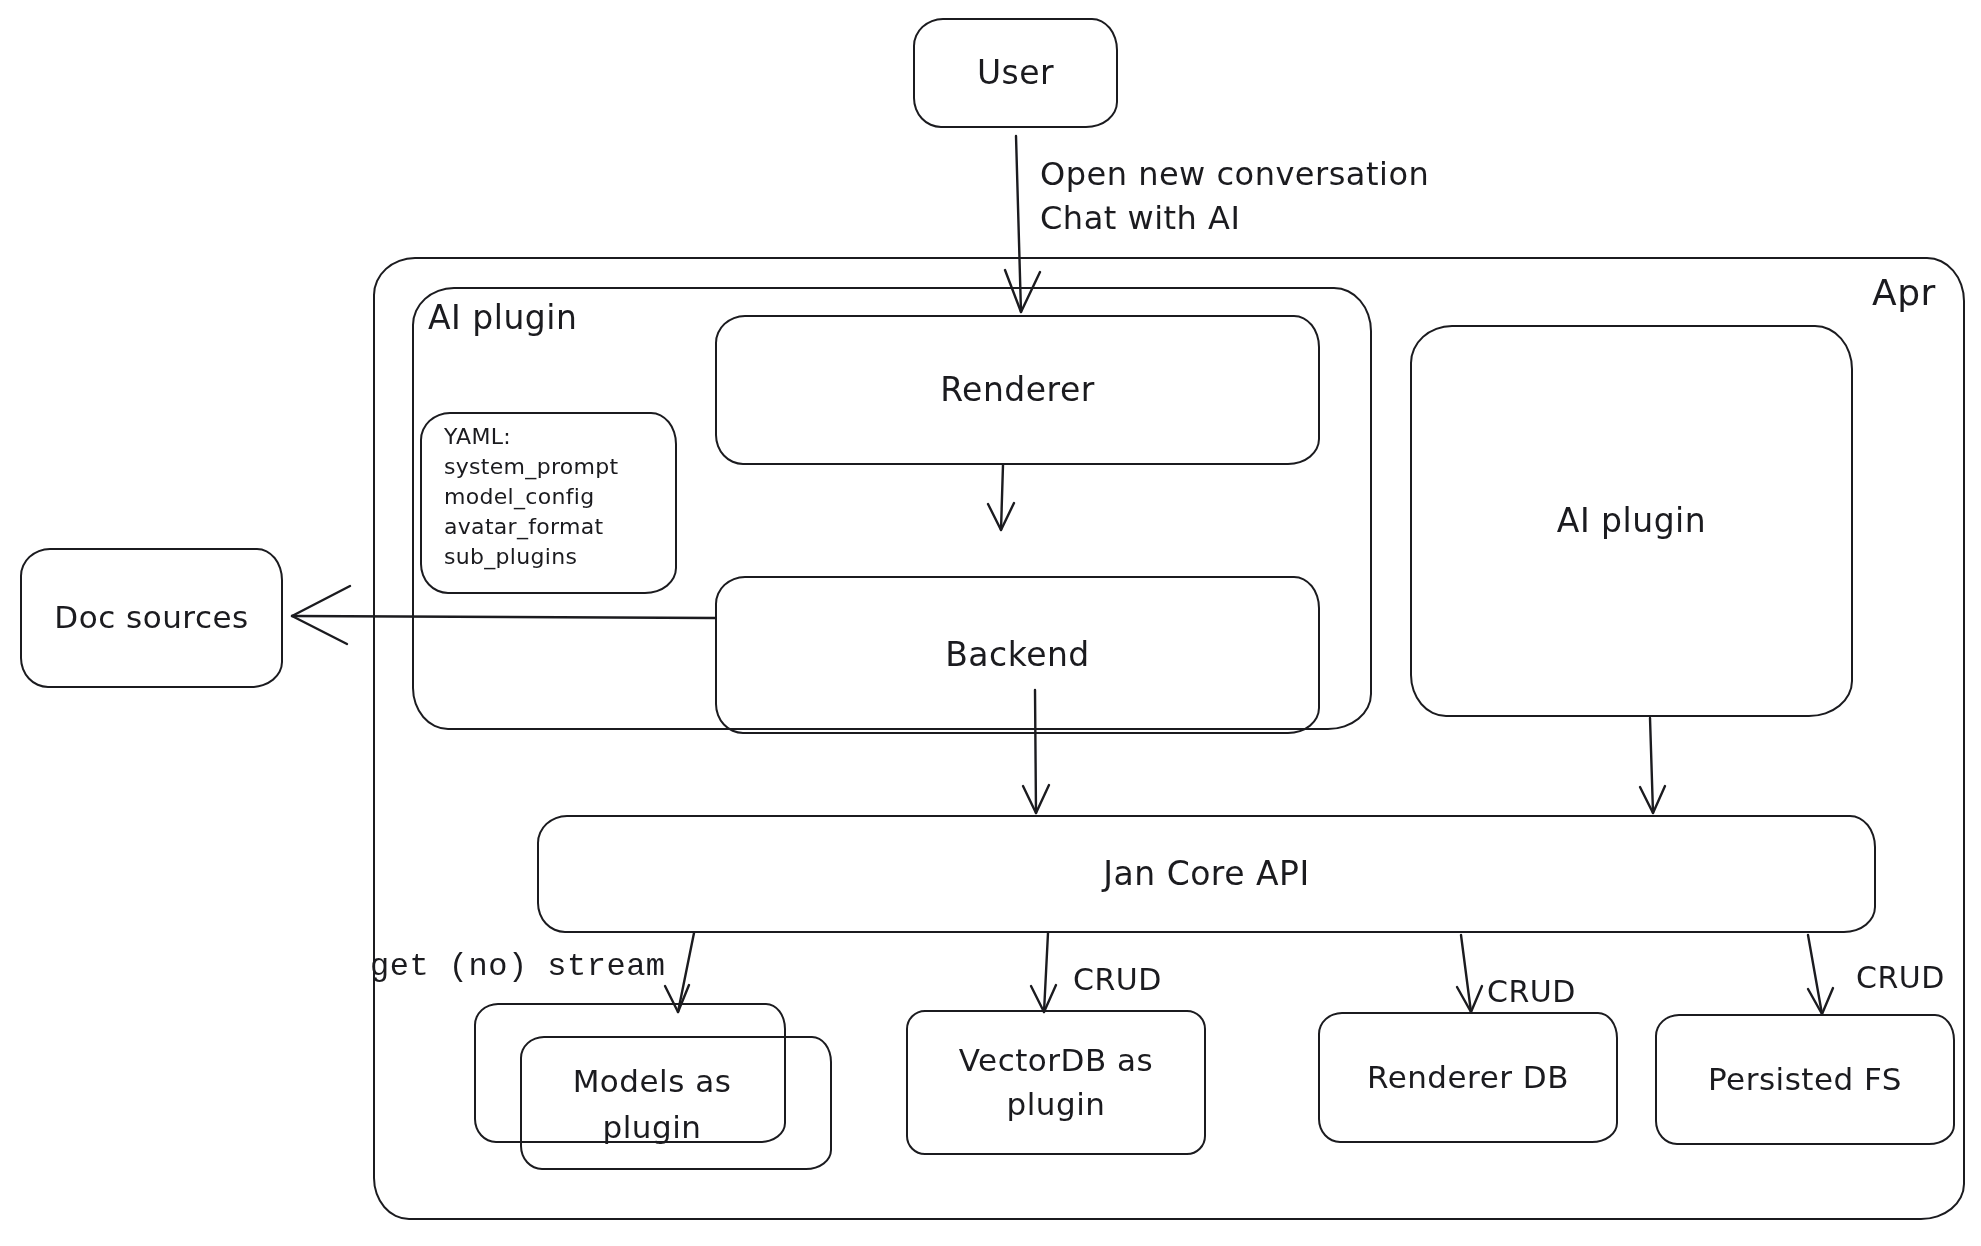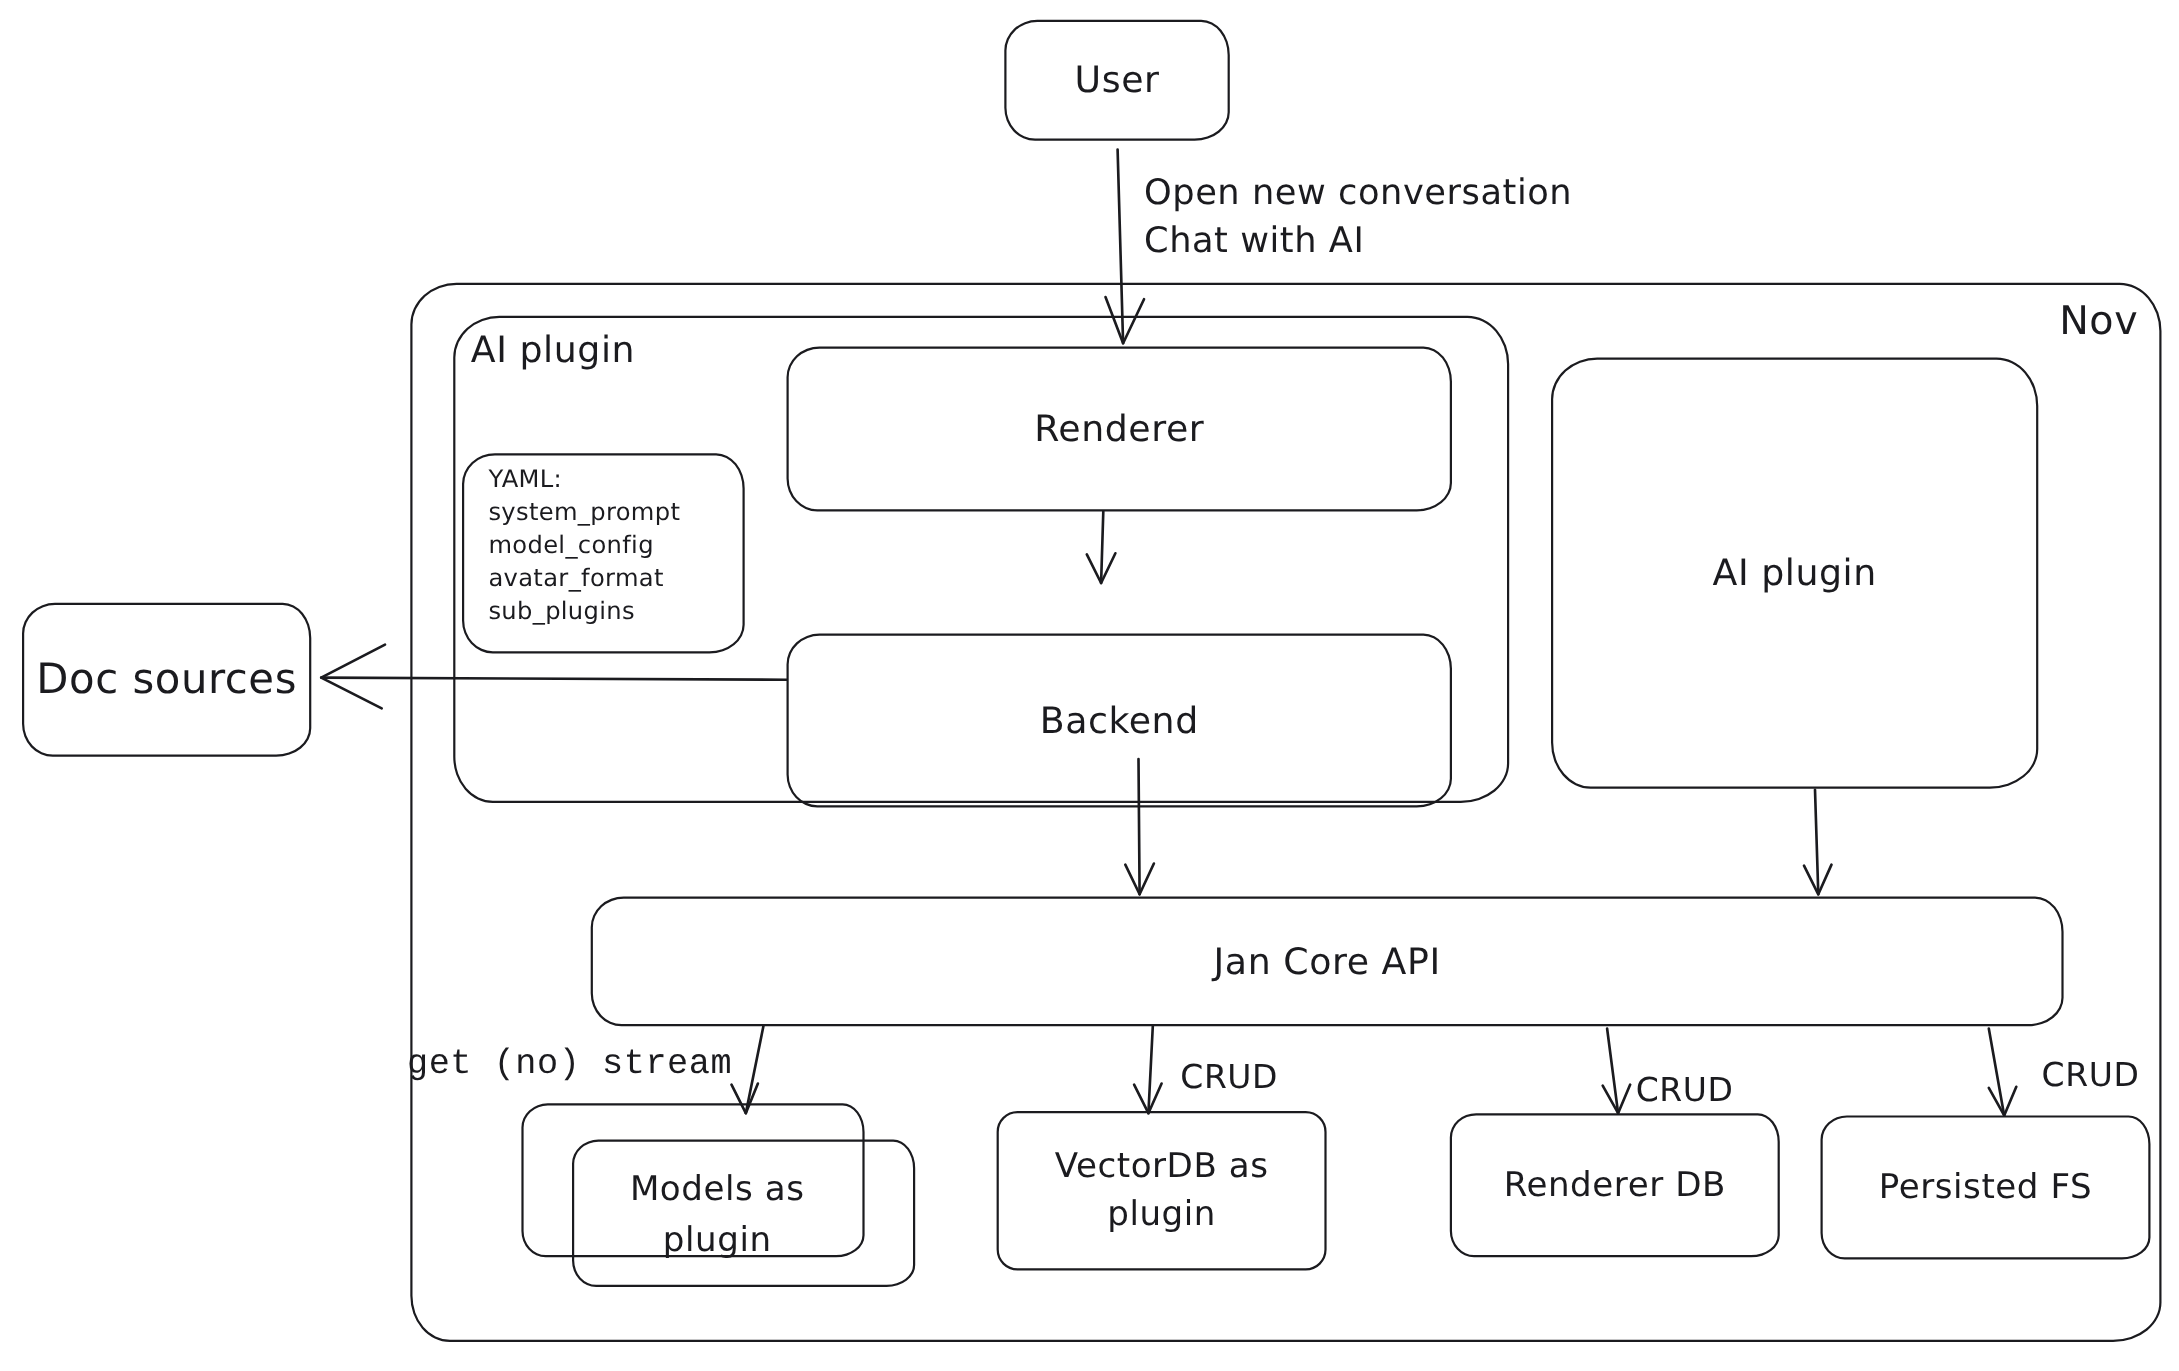"Nov" div.floating-label { text: Nov -> Apr }
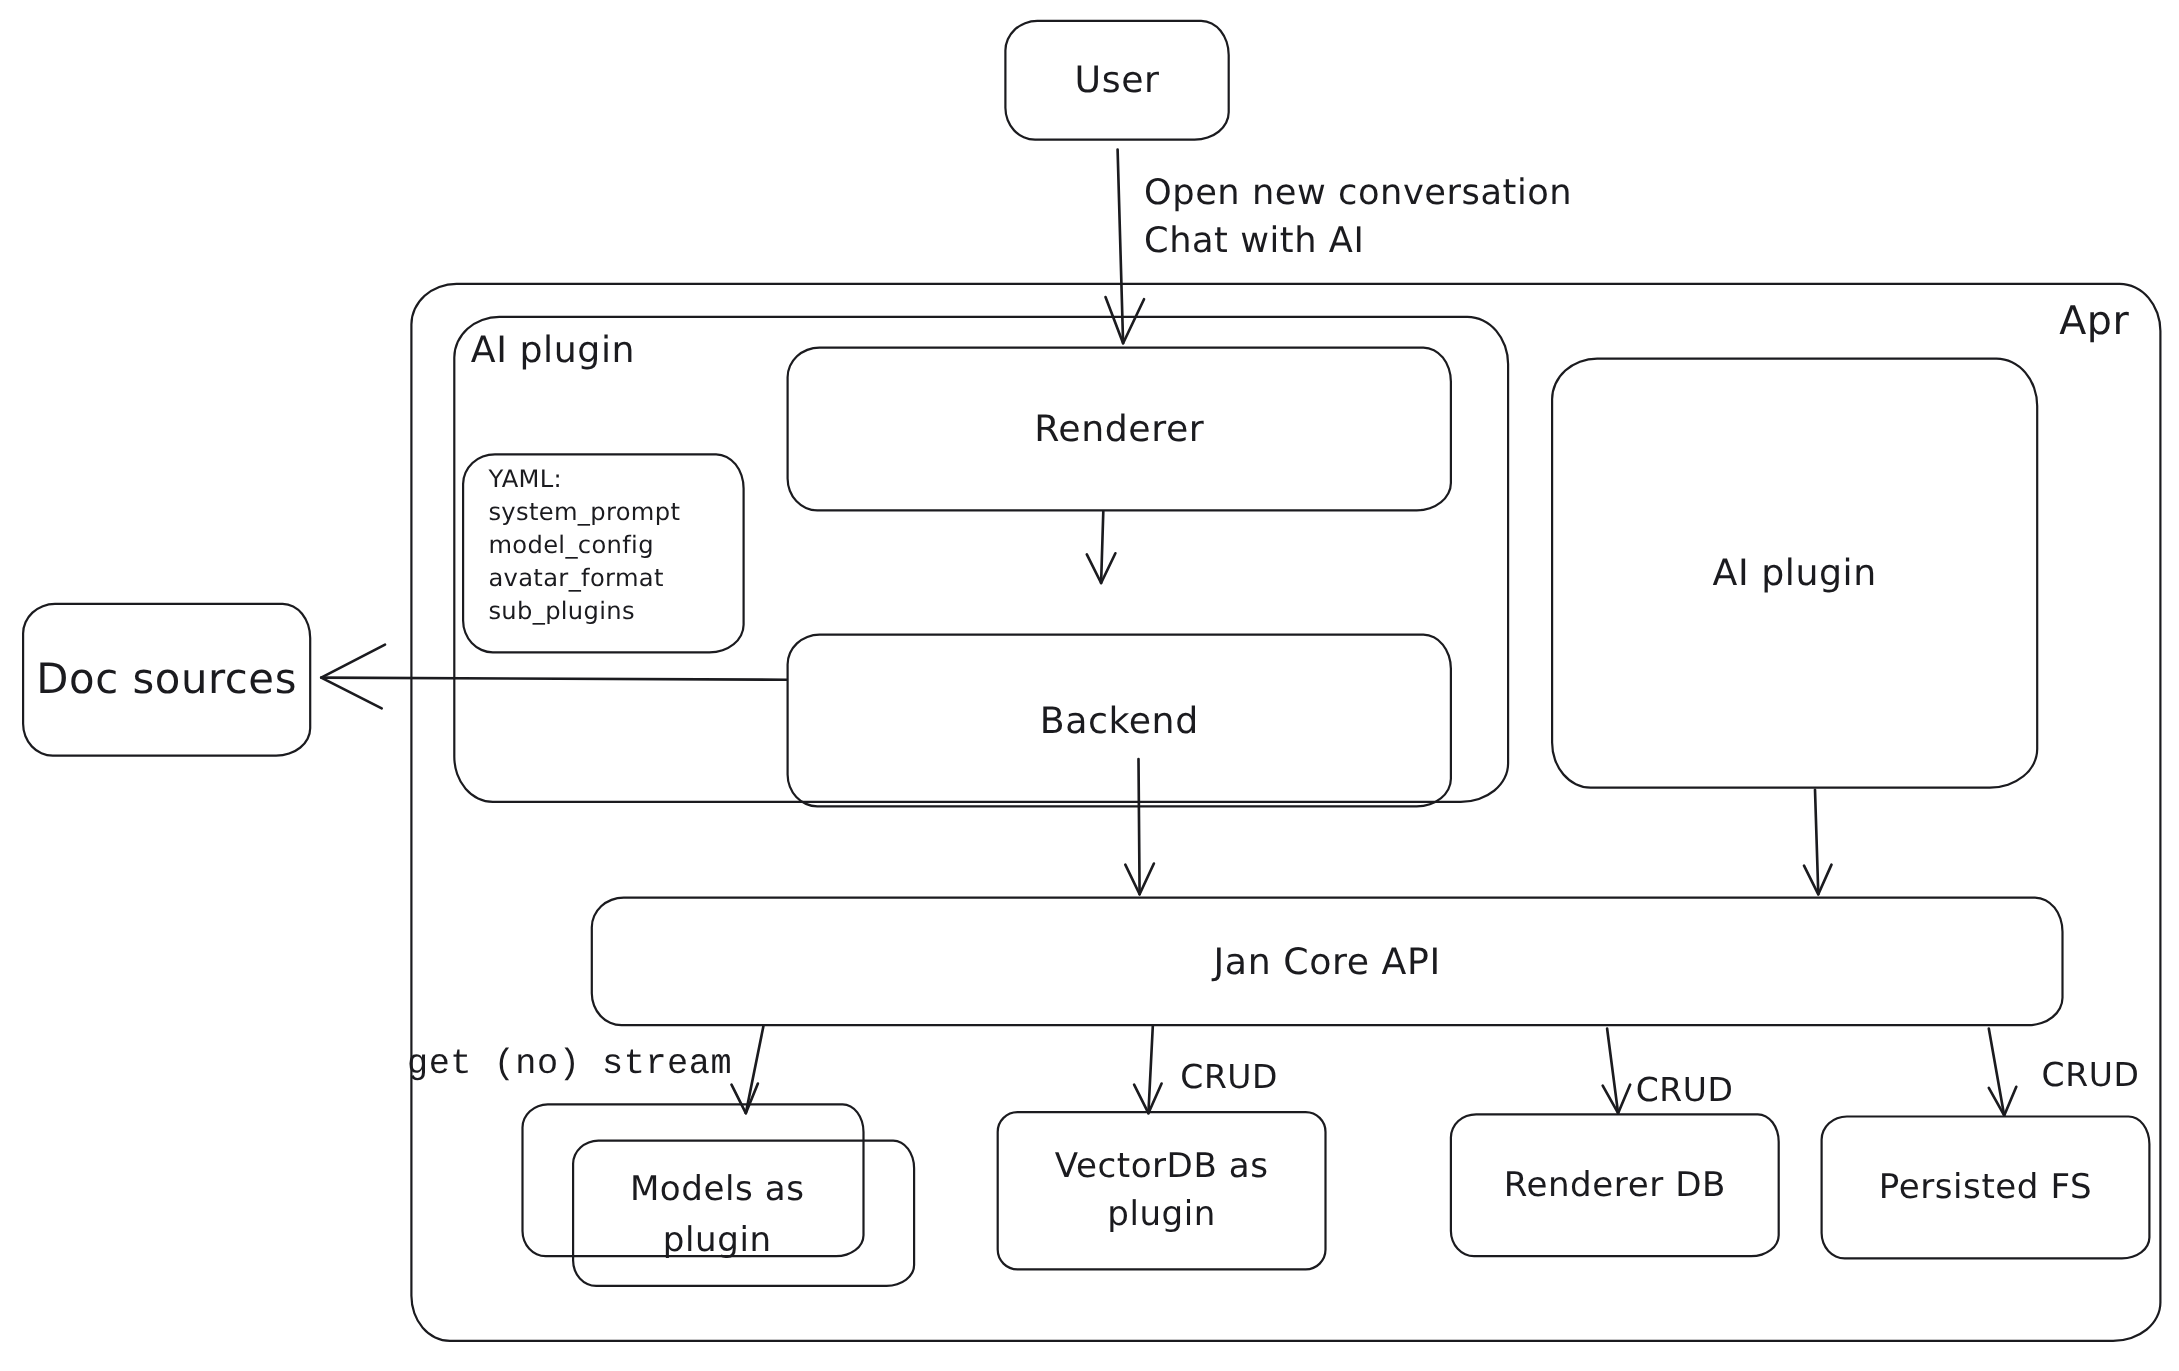"Doc sources" div.center-label { font-size: 38px -> 31px }
